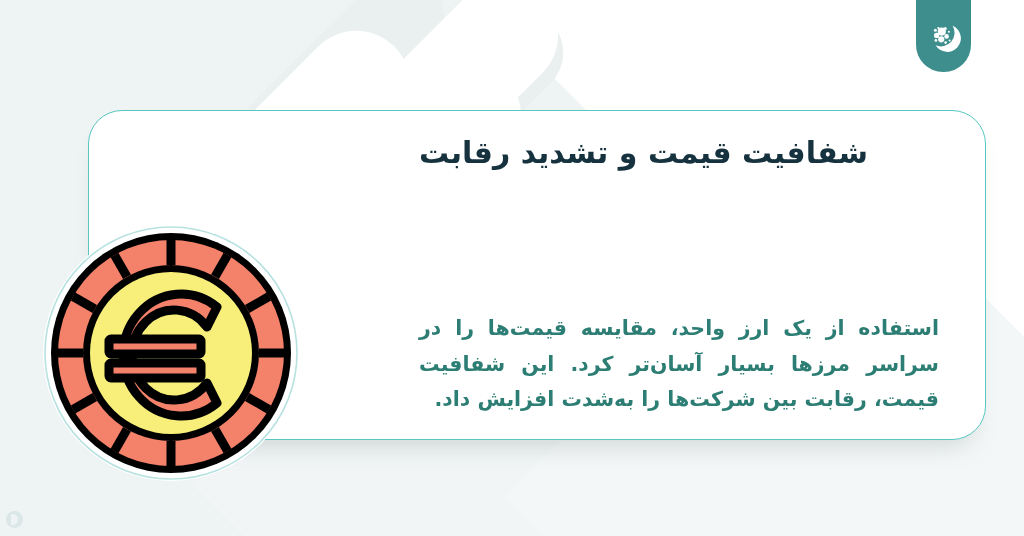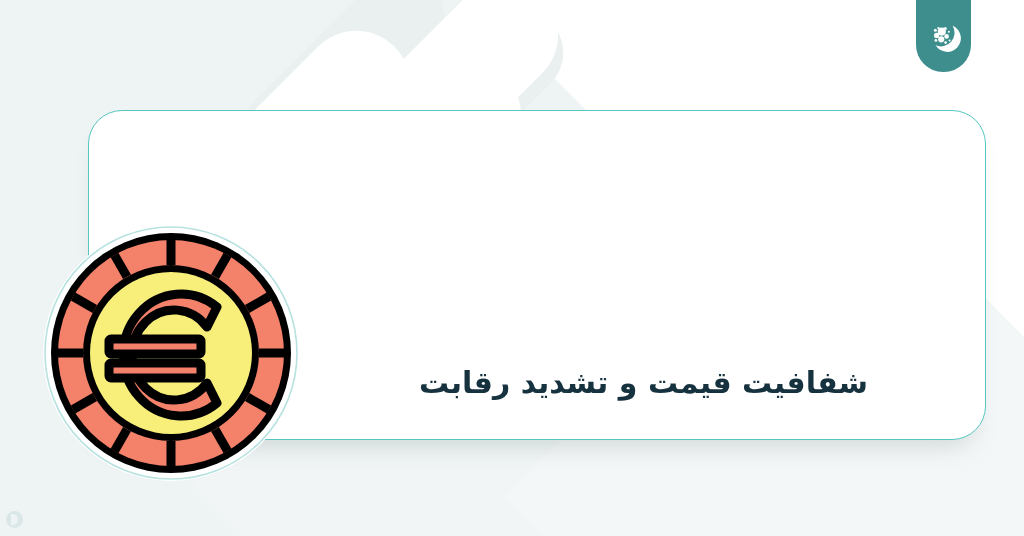"شفافیت قیمت و تشدید رقابت" .card-inner { justify-content: flex-end -> space-between }
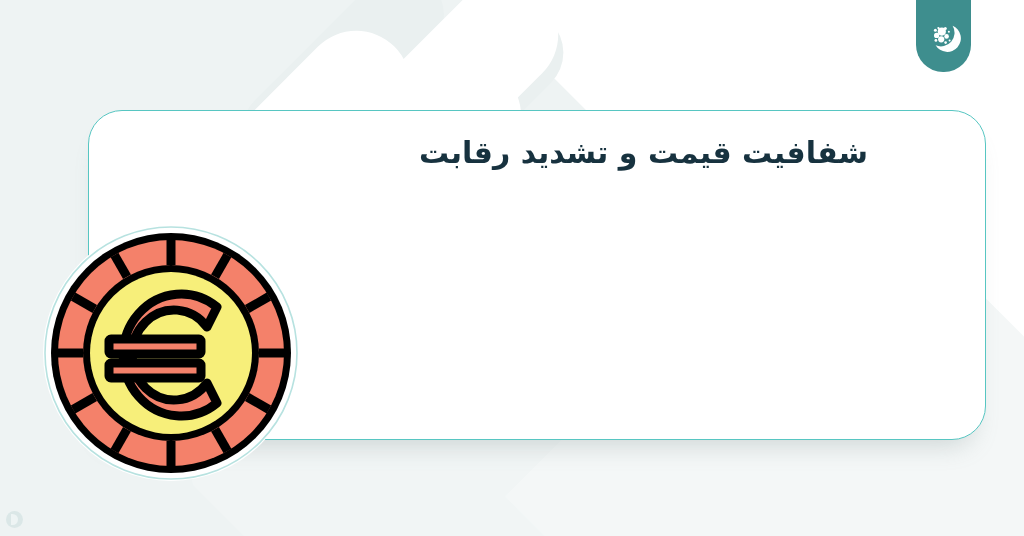"استفاده از یک ارز واحد،" div.card-body { html: none -> <div>استفاده از یک ارز واحد، مقایسه قیمت‌ها را در سراسر مرزها بسیار آسان‌تر کرد. این شفافیت قیمت، رقابت بین شرکت‌ها را به‌شدت افزایش داد.</div> }
